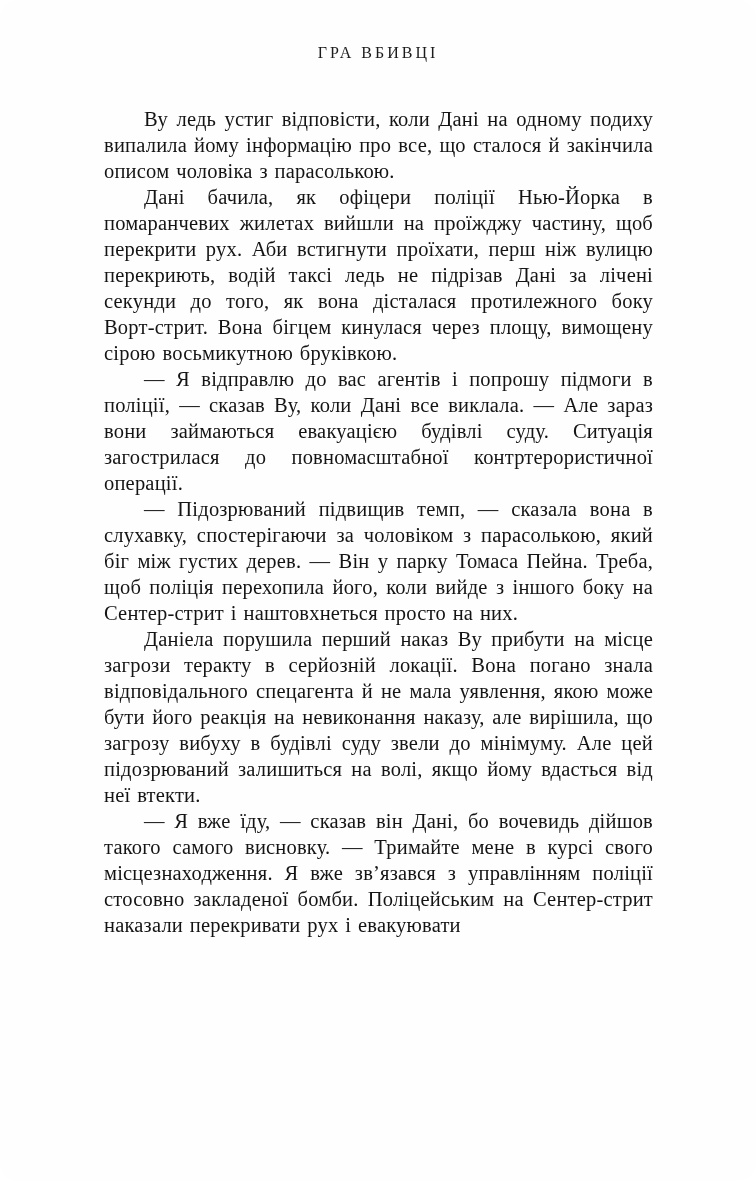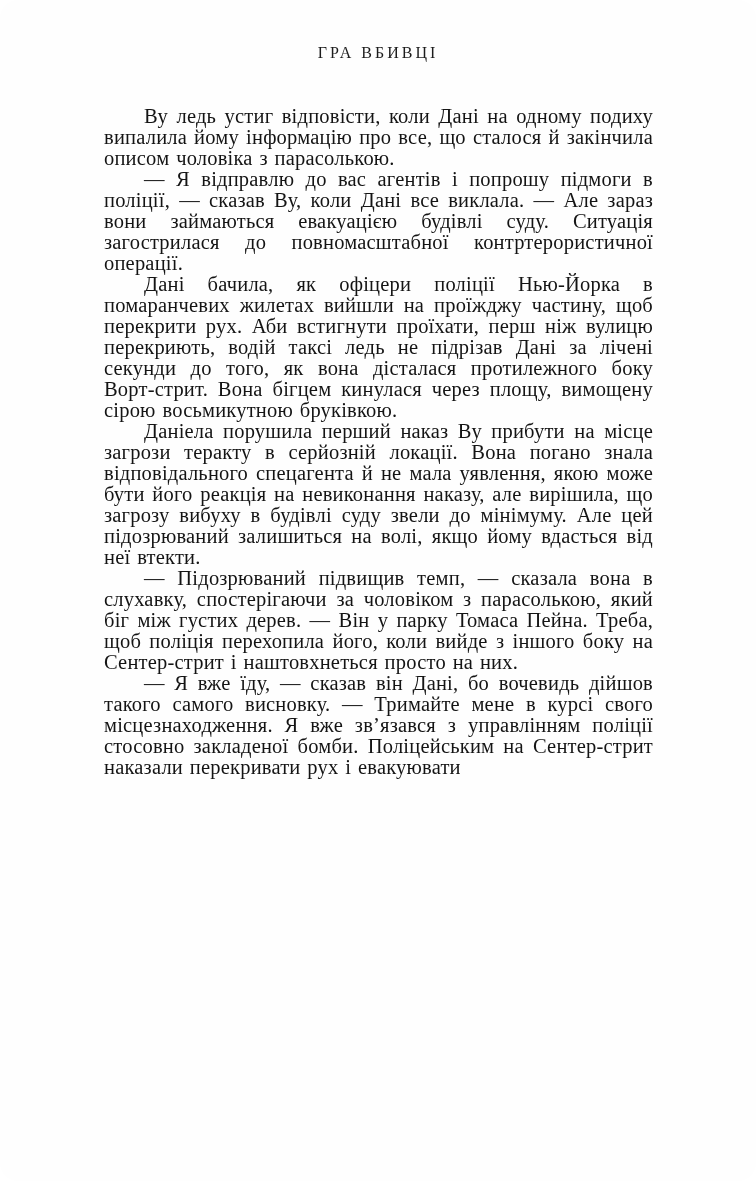"Ву ледь устиг відповісти, коли" .text-block p { line-height: 21px -> 26px }
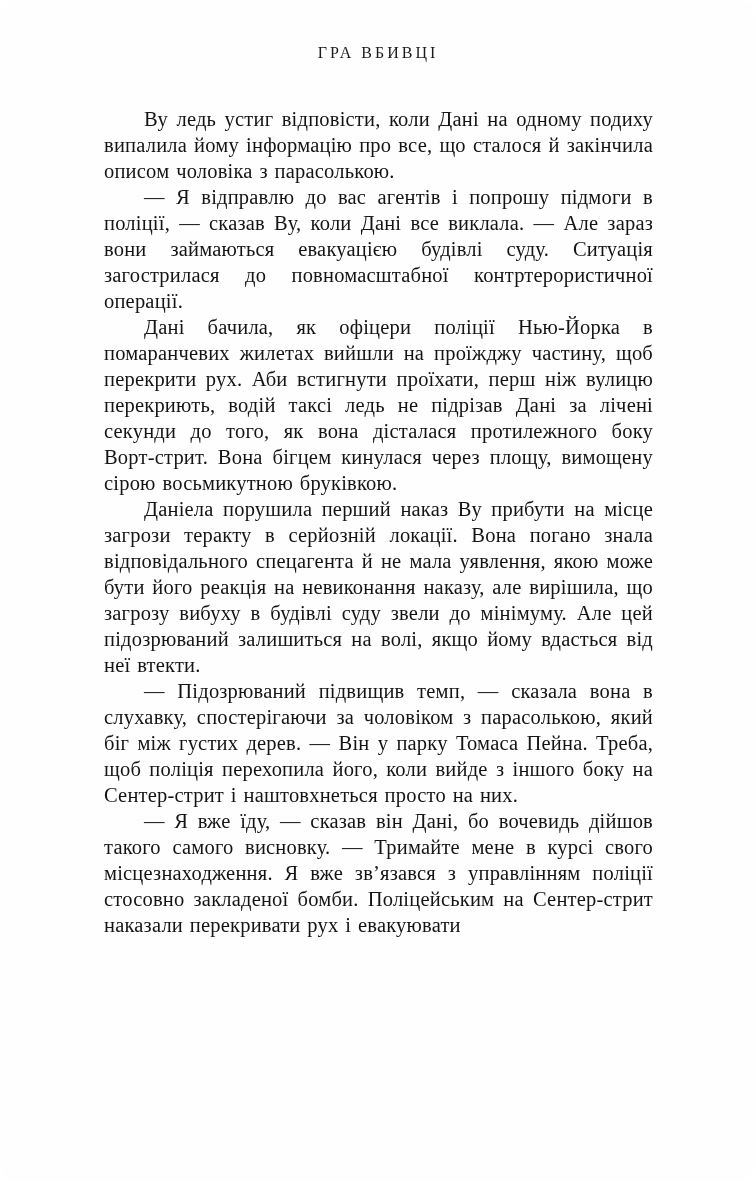"— Я відправлю до вас" p { order: before "Дані бачила, як офіцери поліції" -> after "Дані бачила, як офіцери поліції" }
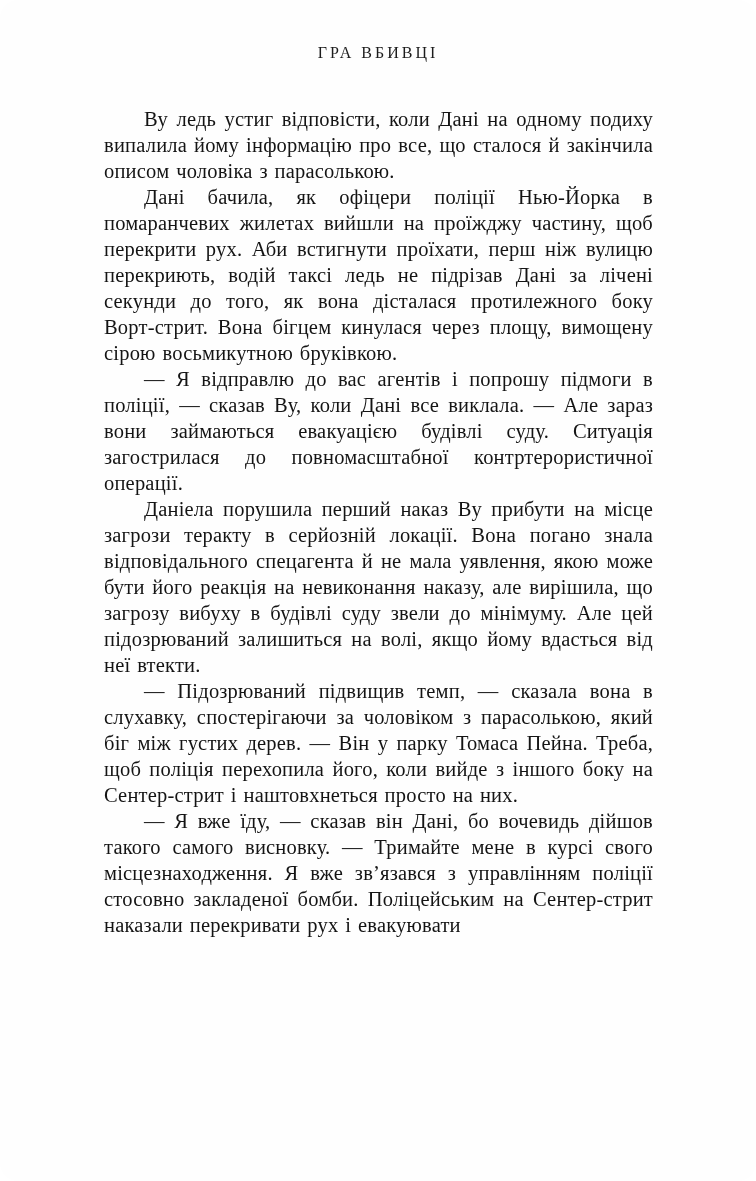"Даніела порушила перший наказ Ву" p { order: before "— Підозрюваний підвищив темп, —" -> after "— Підозрюваний підвищив темп, —" }
